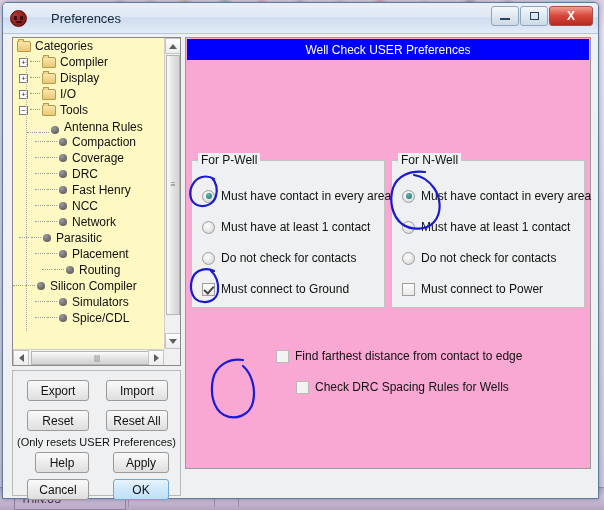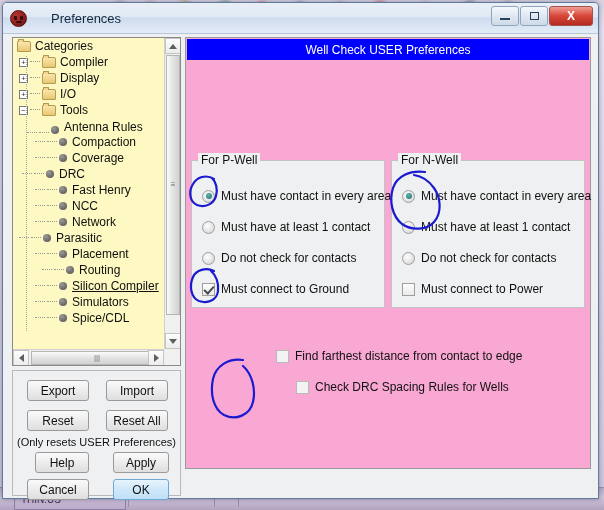"DRC" div.tnode { padding-left: 9px -> 22px }
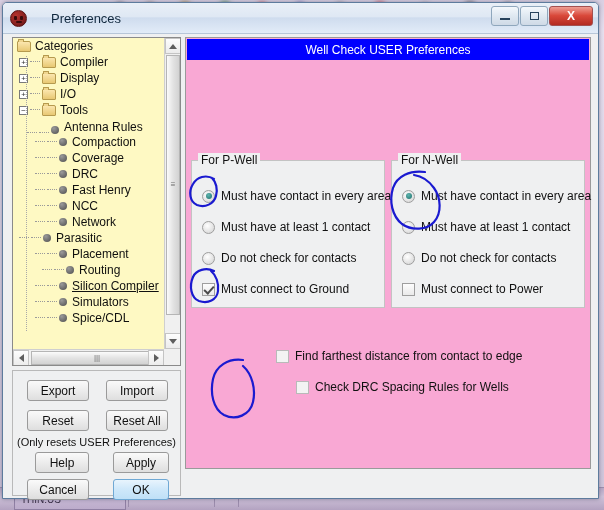"Silicon Compiler" div.tnode { padding-left: 22px -> none; text-decoration: underline -> none }
